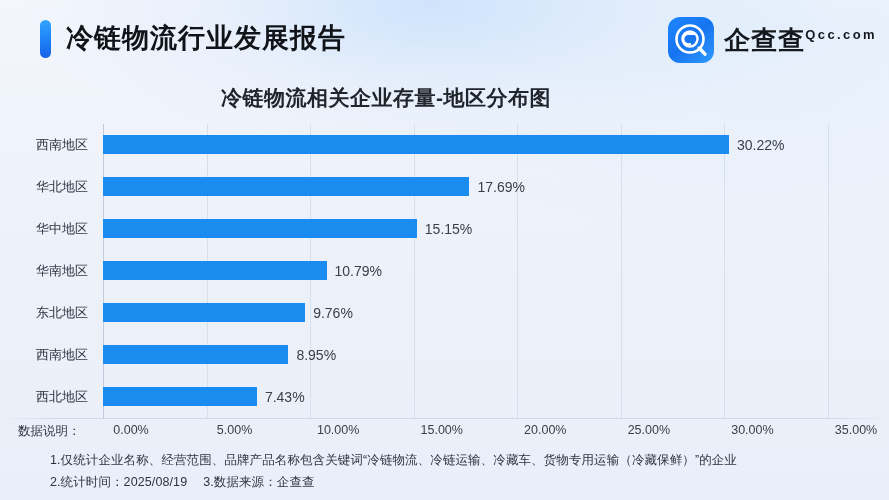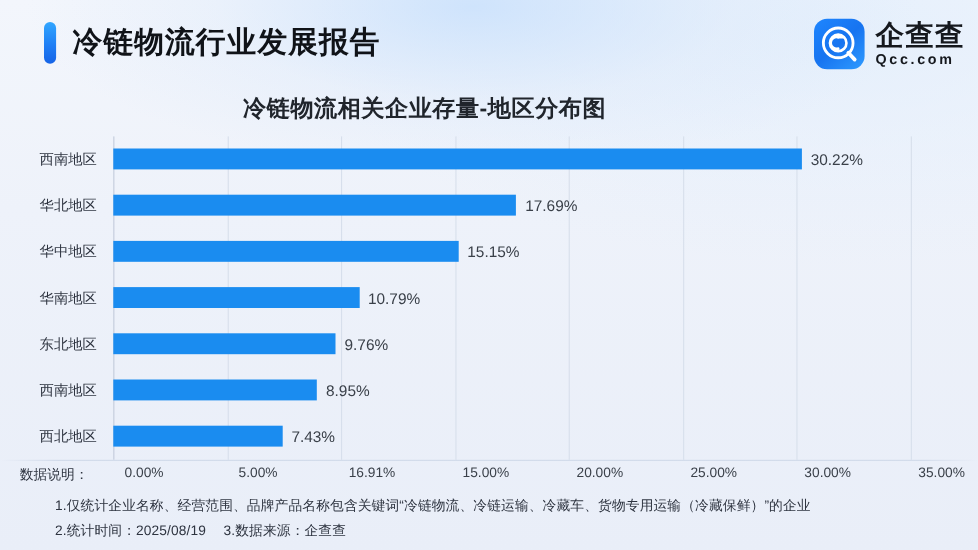"企查查" .brand-text { flex-direction: column -> none }
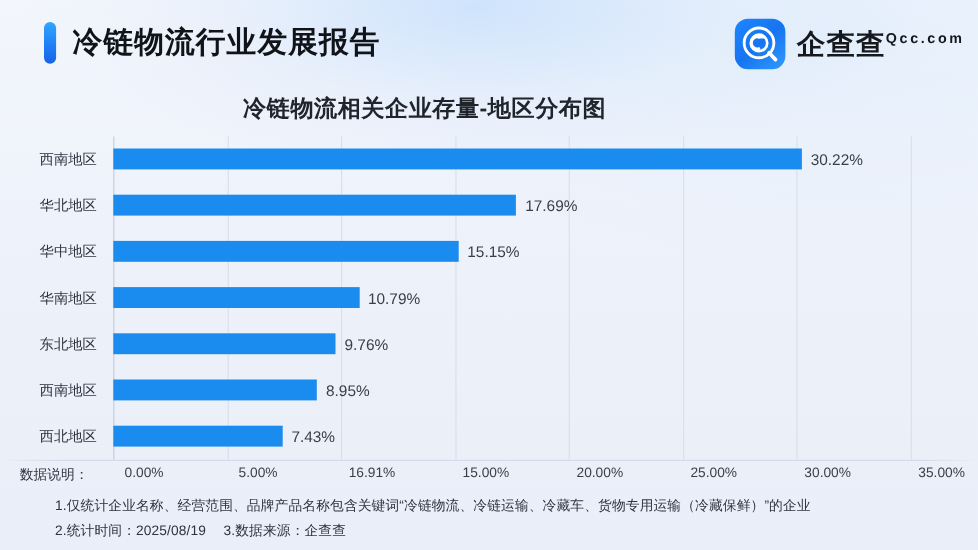"16.91%" div.xtick { text: 16.91% -> 10.00% }
